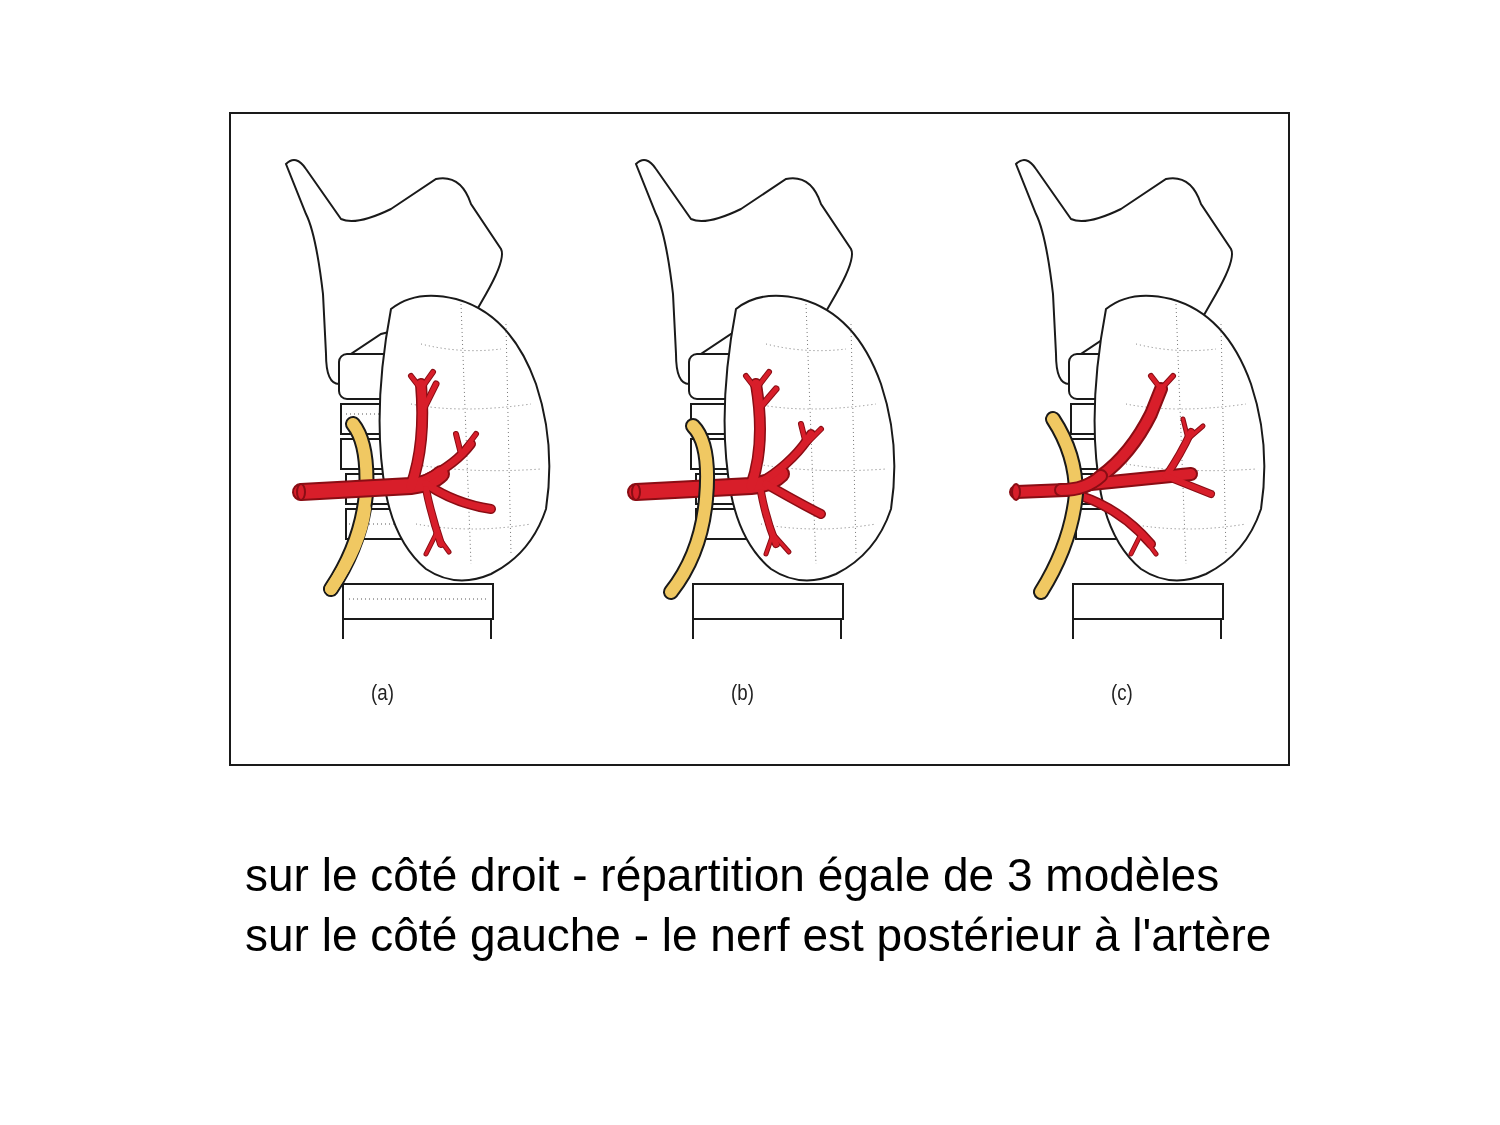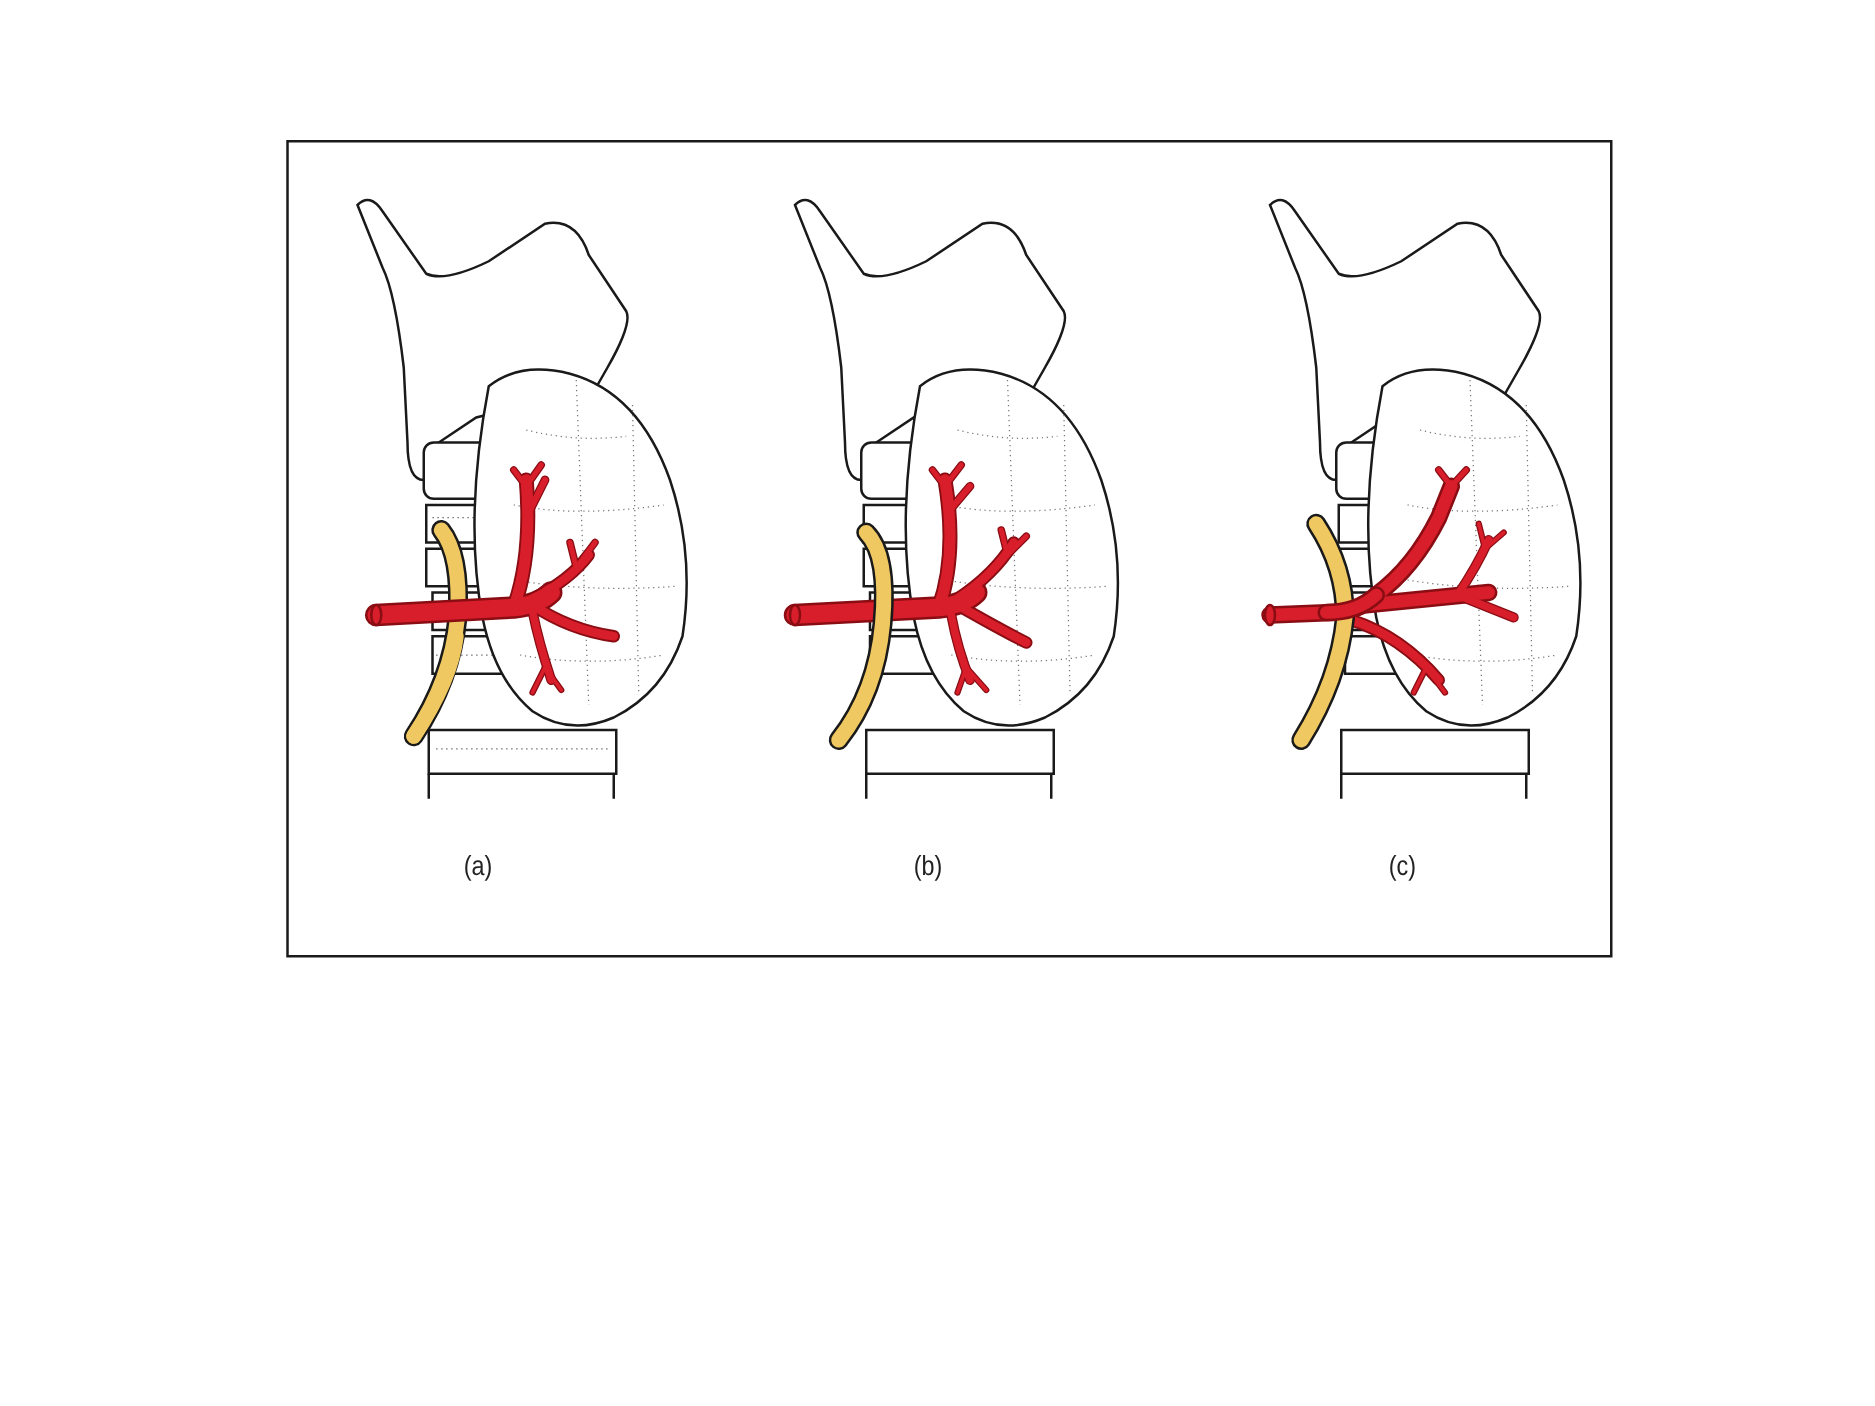"sur le côté droit -" div { html: none -> <div>sur le côté droit - répartition égale de 3 modèles</div> }
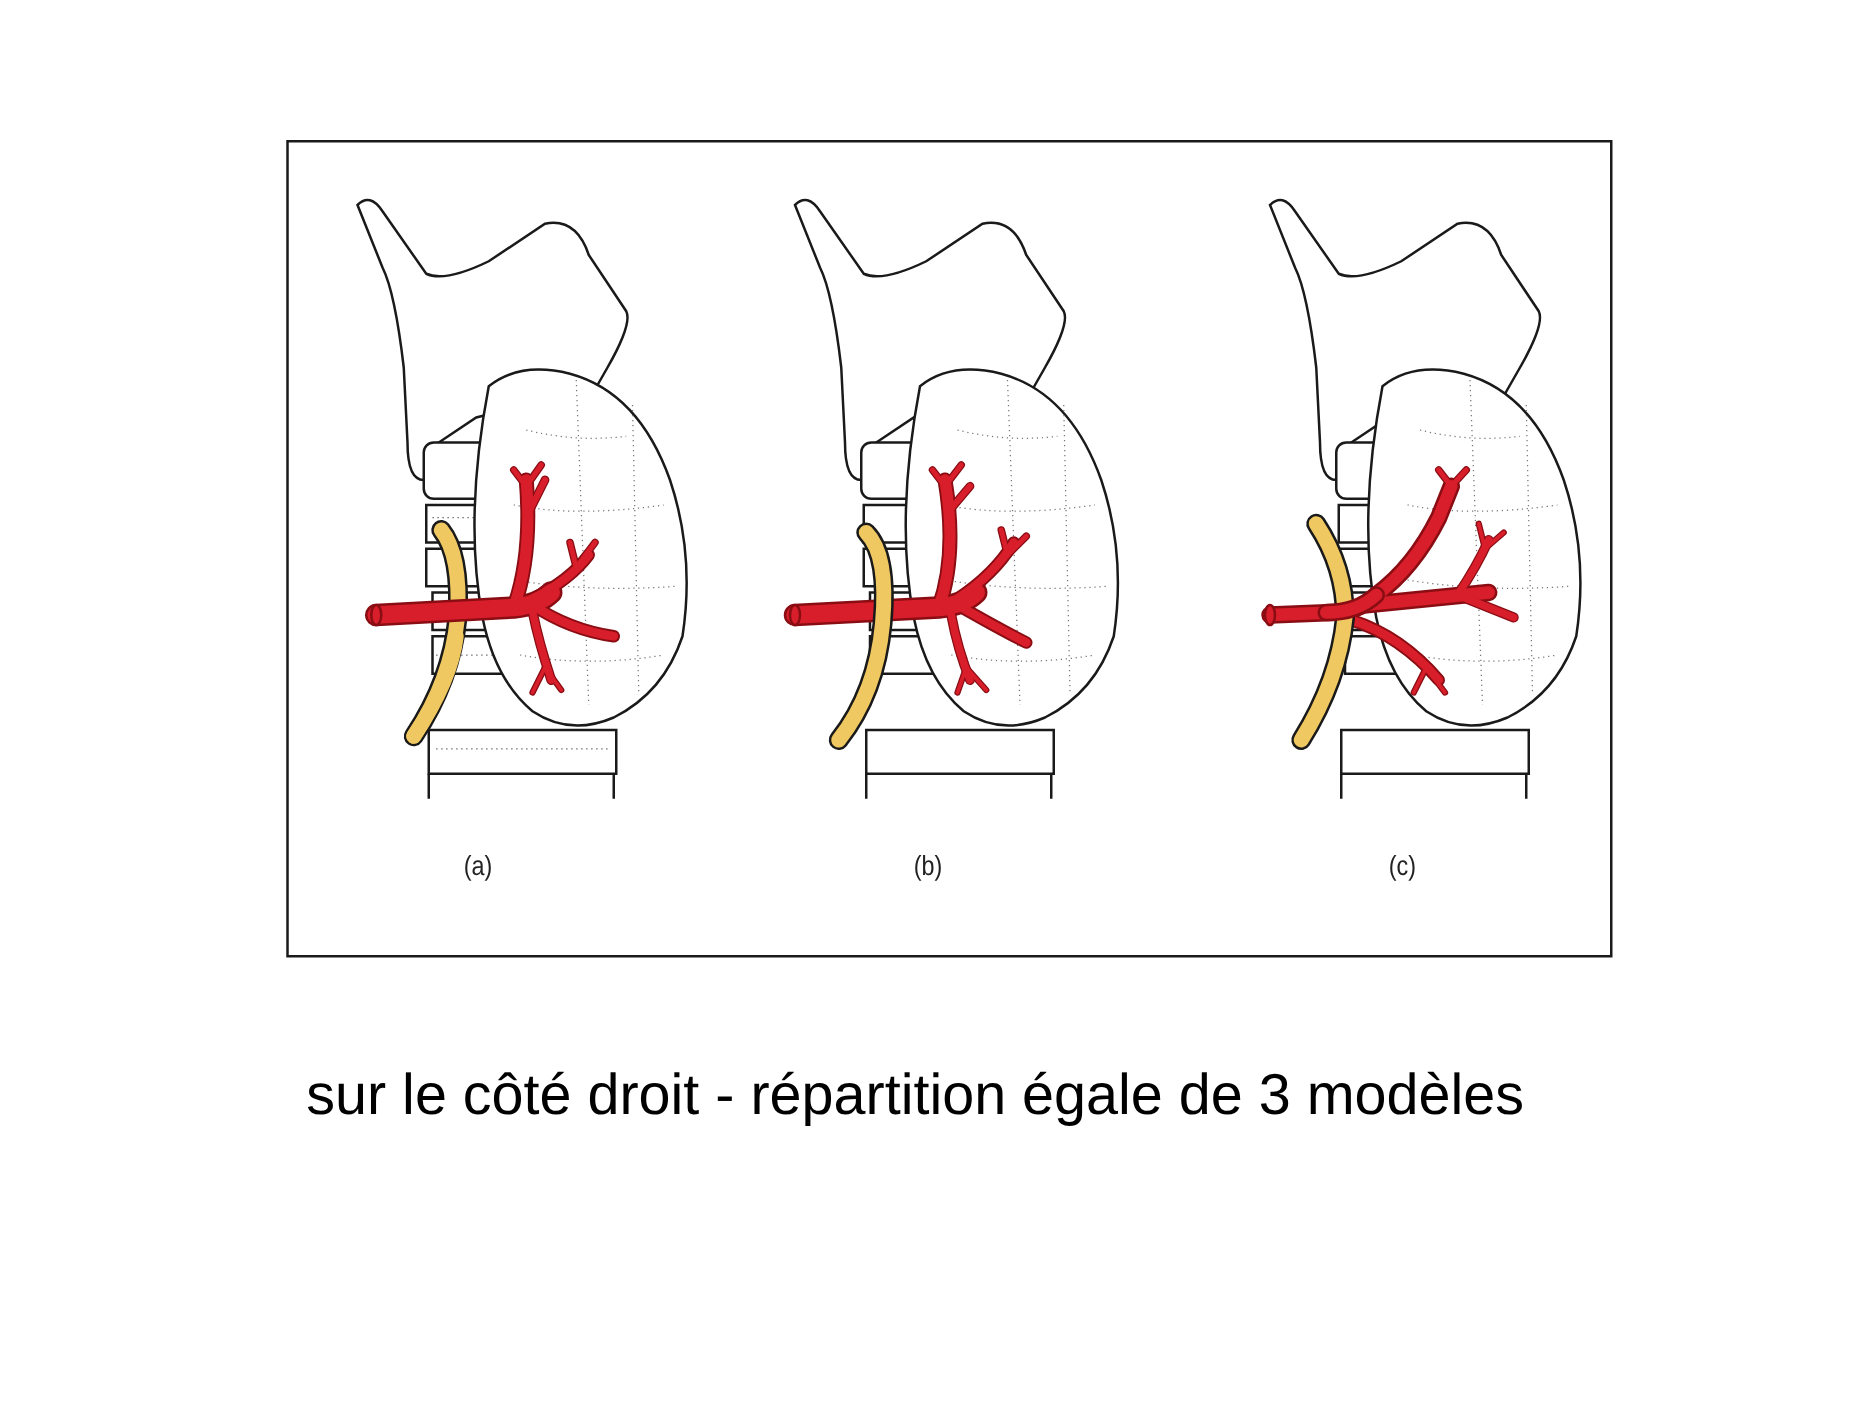"sur le côté gauche -" div { html: none -> <div>sur le côté gauche - le nerf est postérieur à l'artère</div> }
